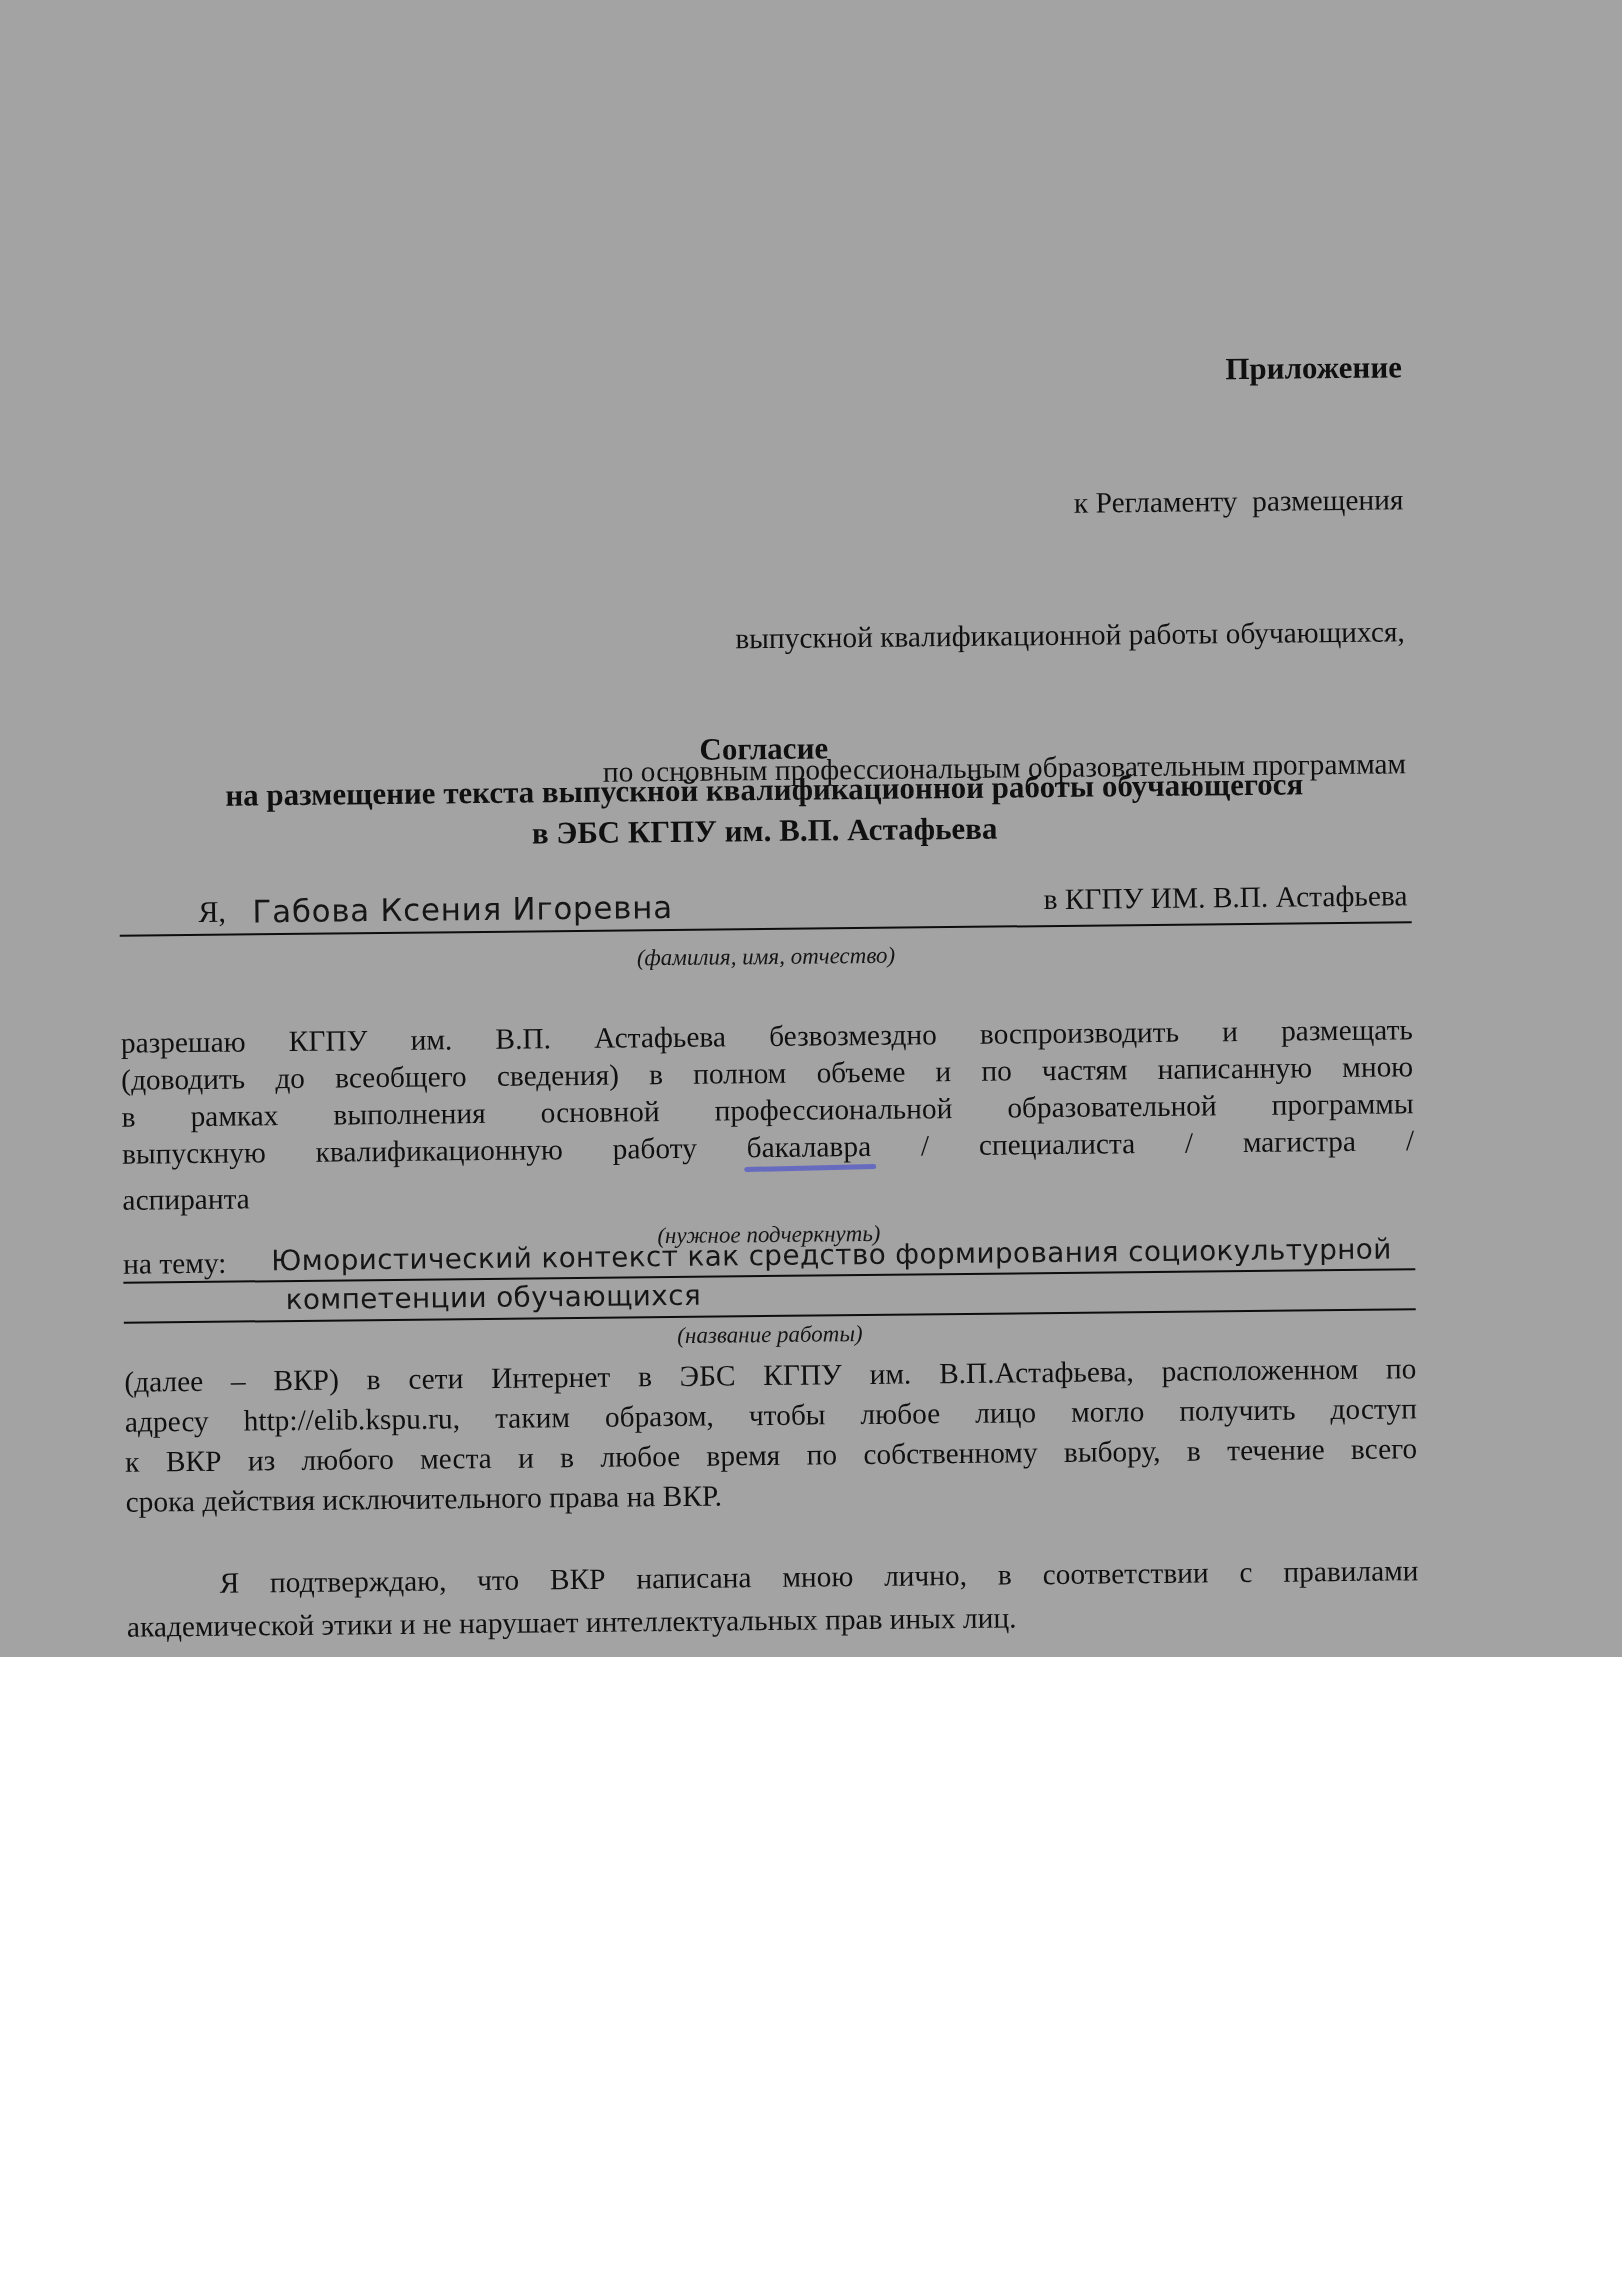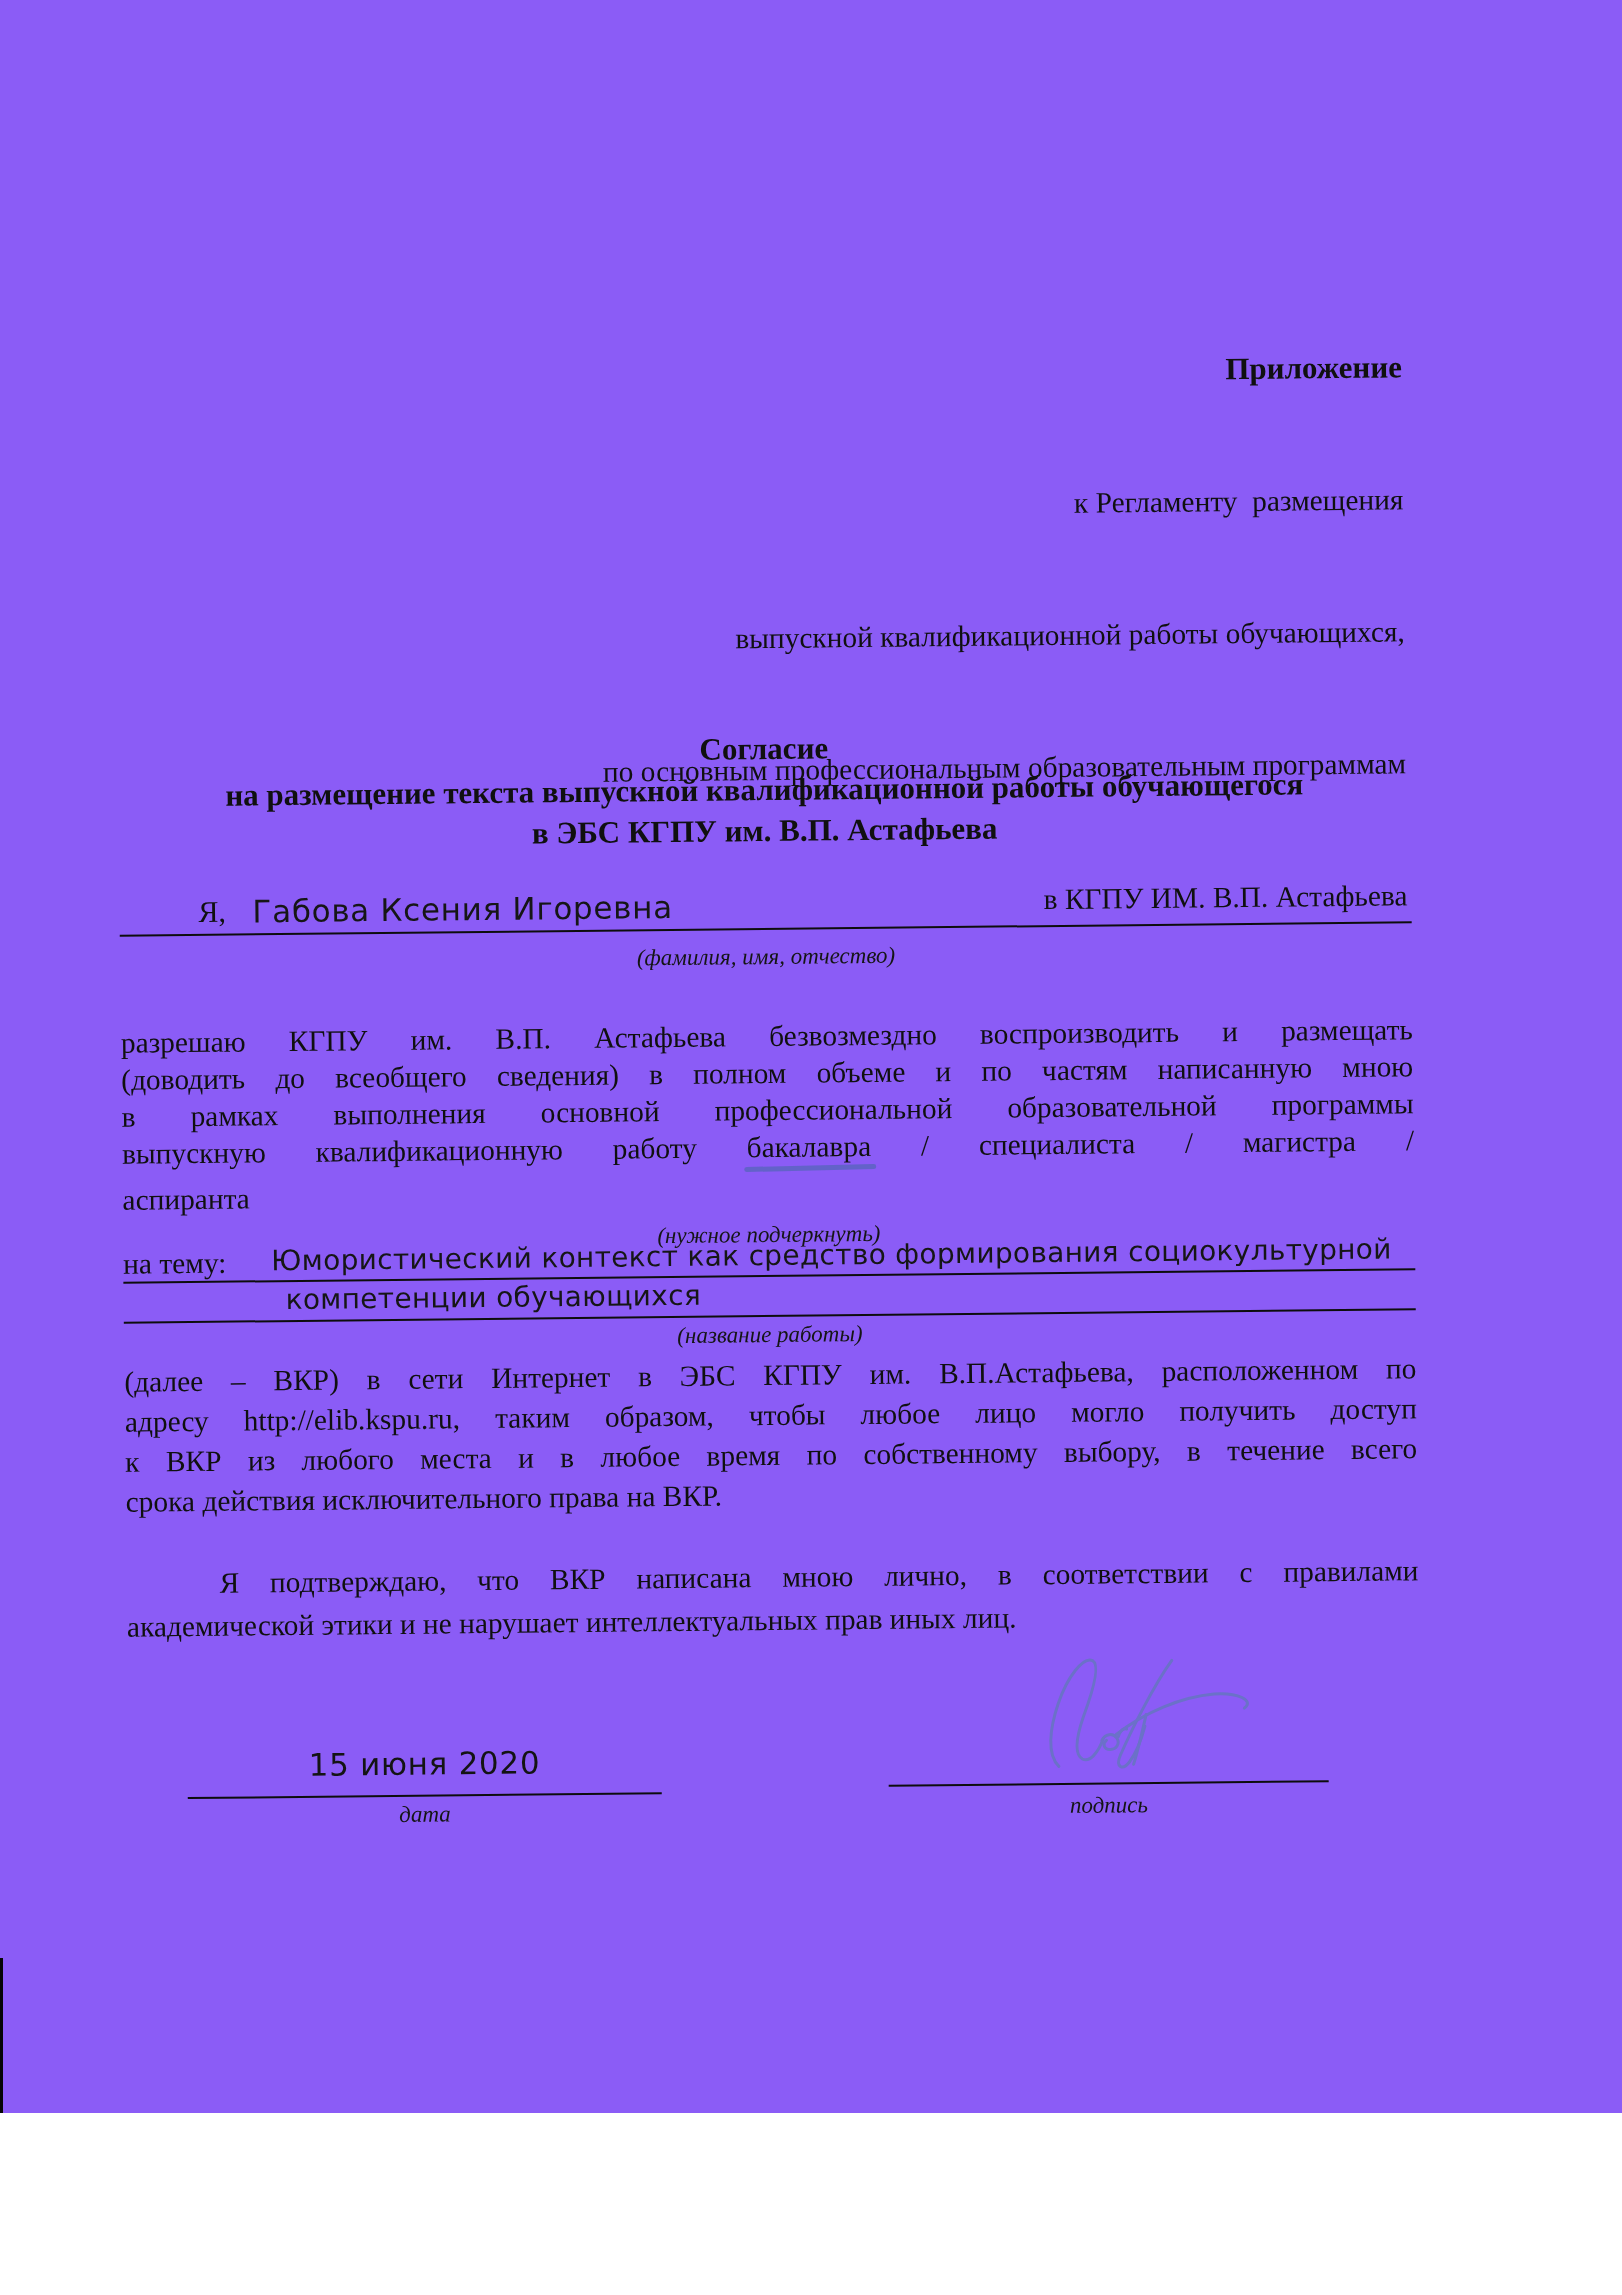"Приложение" .page { background: #8b5cf6 -> #a3a3a3; height: 2113px -> 1657px }
